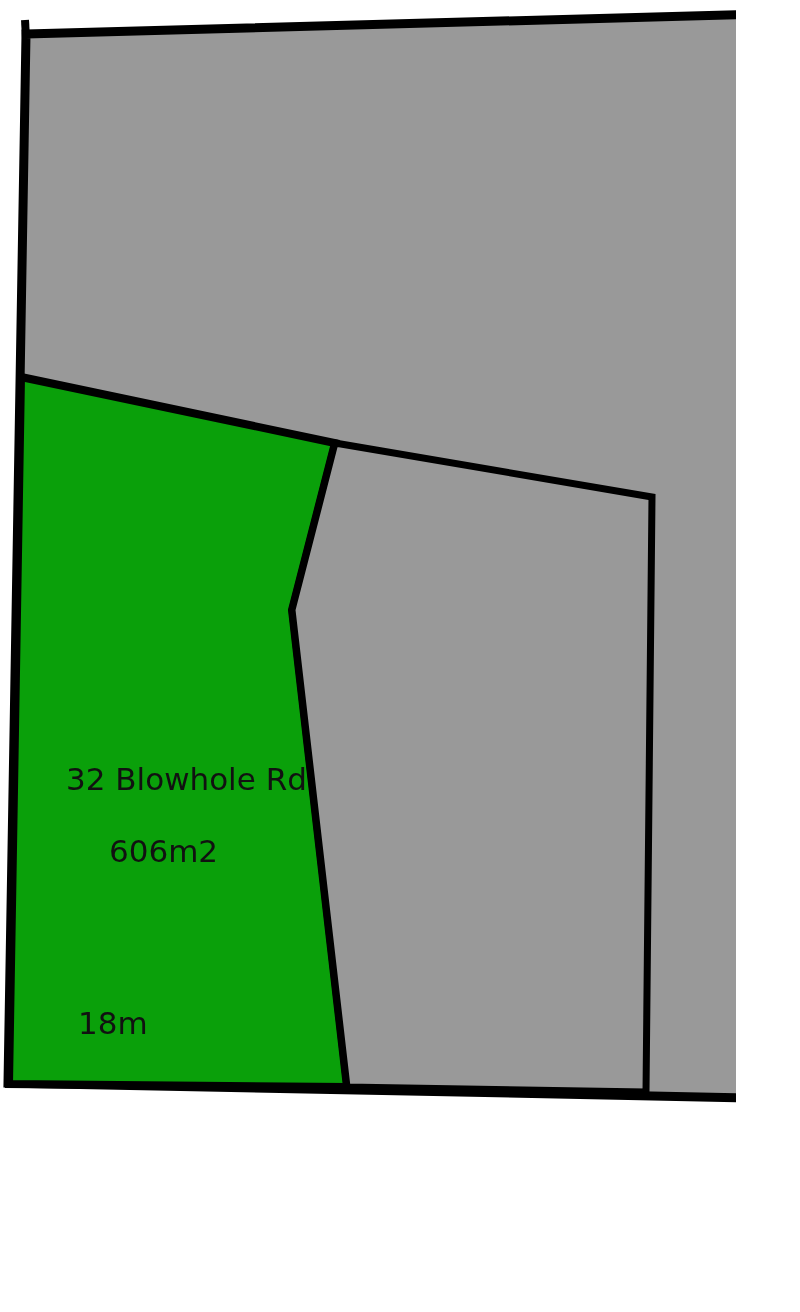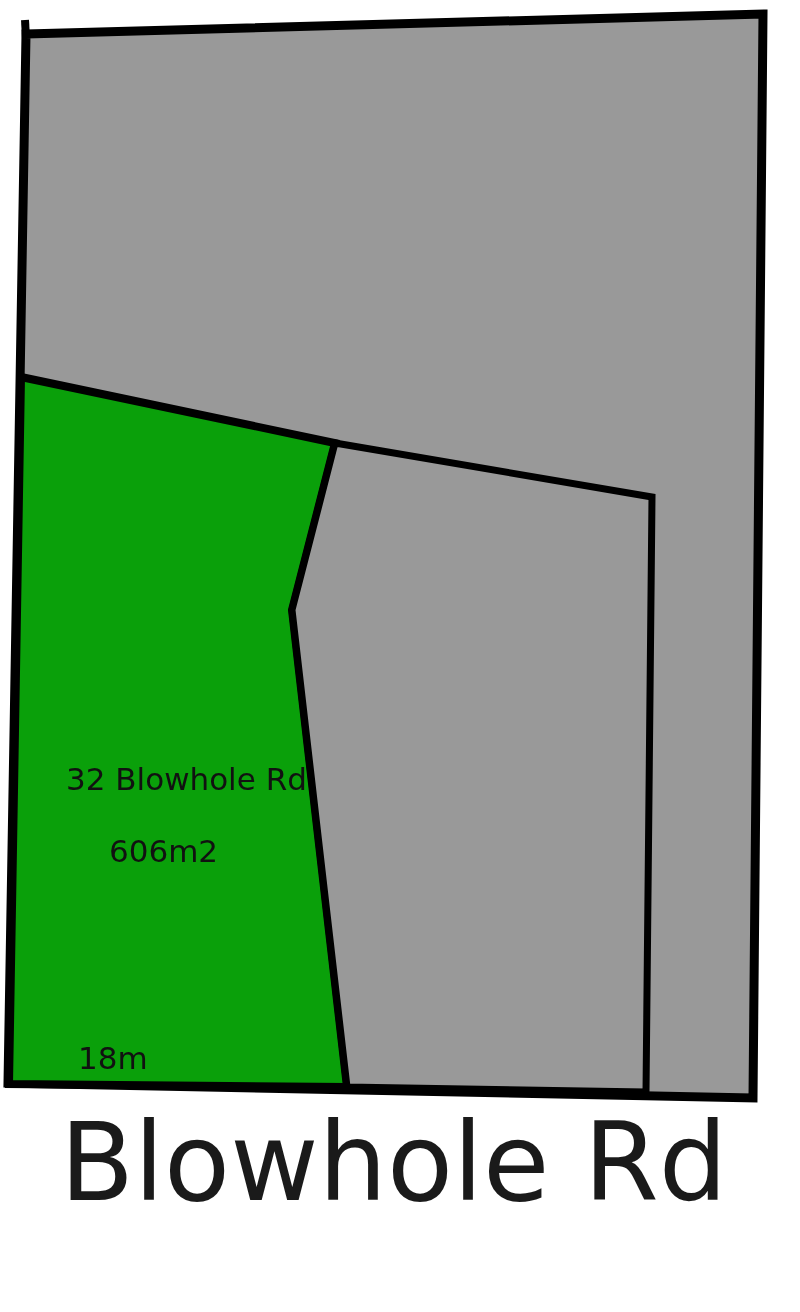"32 Blowhole Rd" .canvas { width: 800px -> 736px }
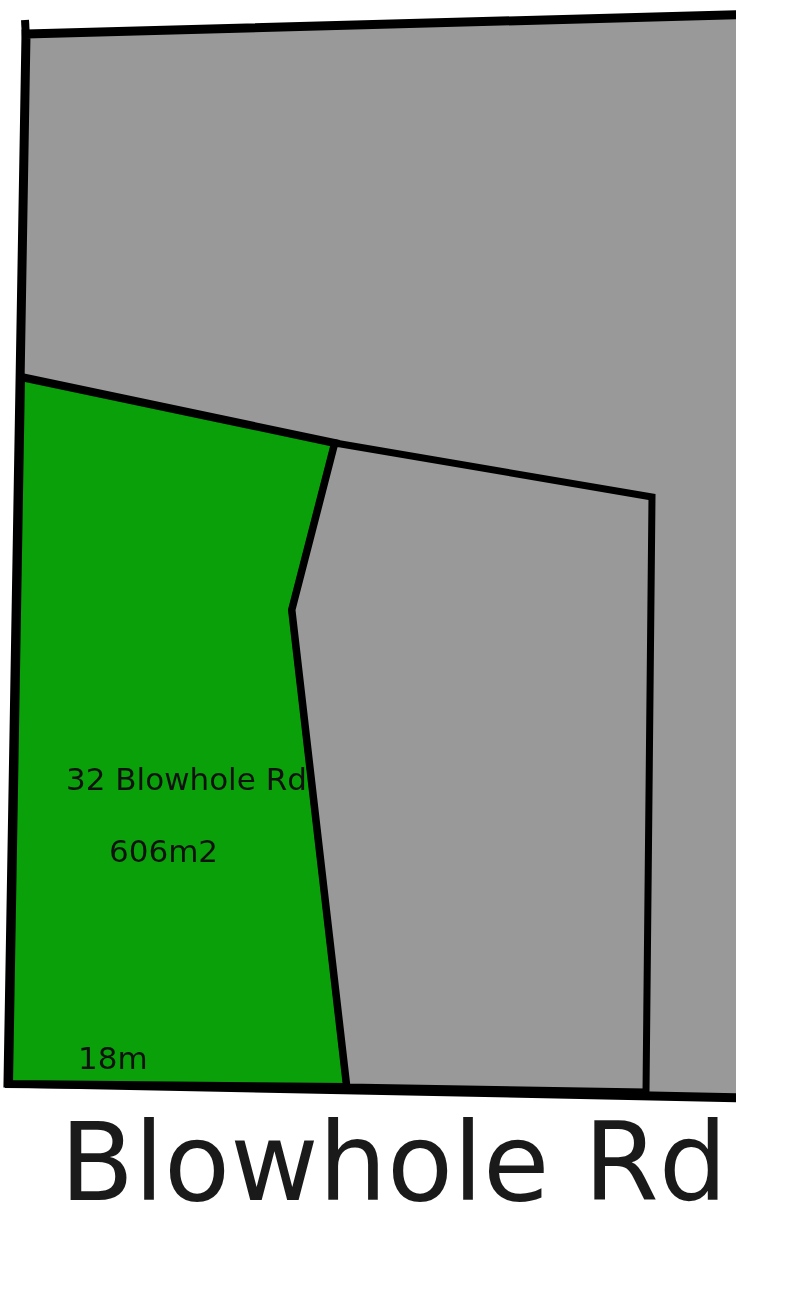"18m" div.label { top: 1043px -> 1008px }
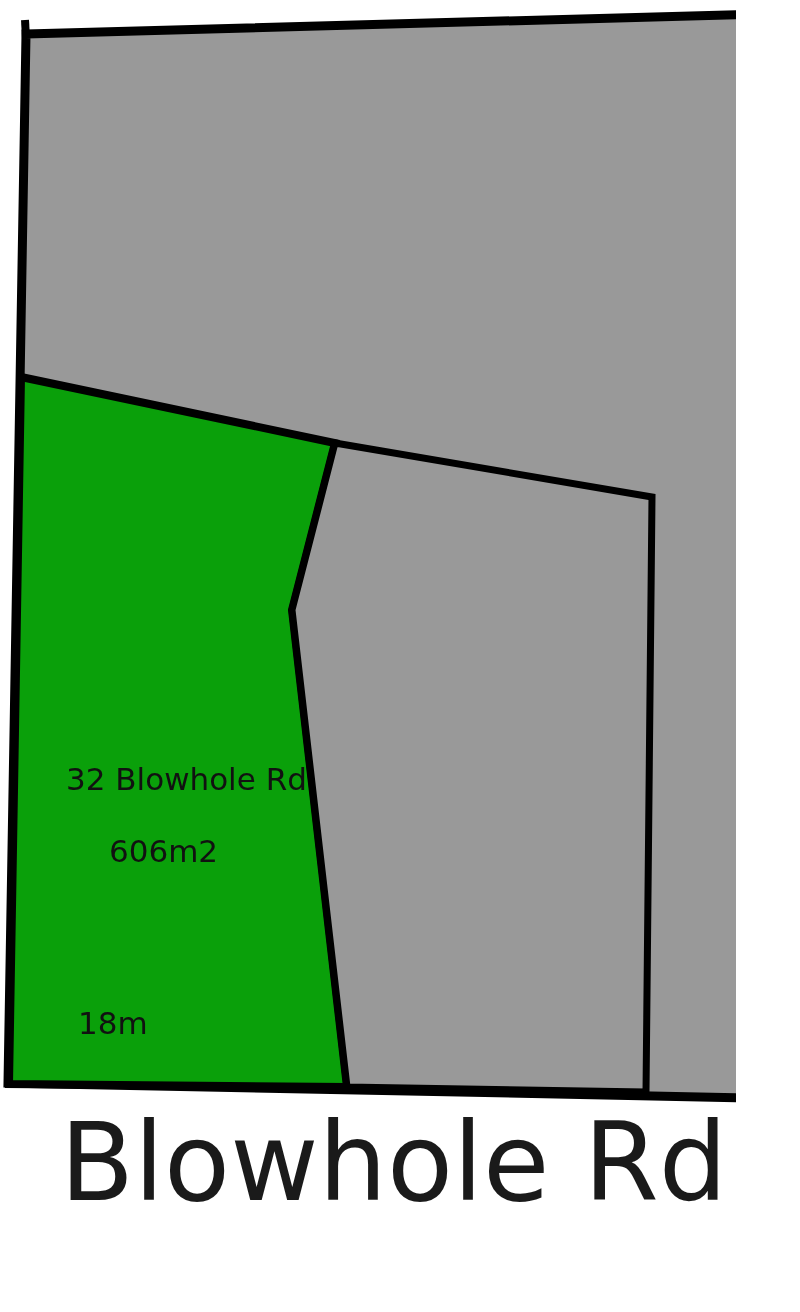"Blowhole Rd" div.label { html: <div>Blowhole Rd</div> -> none }
